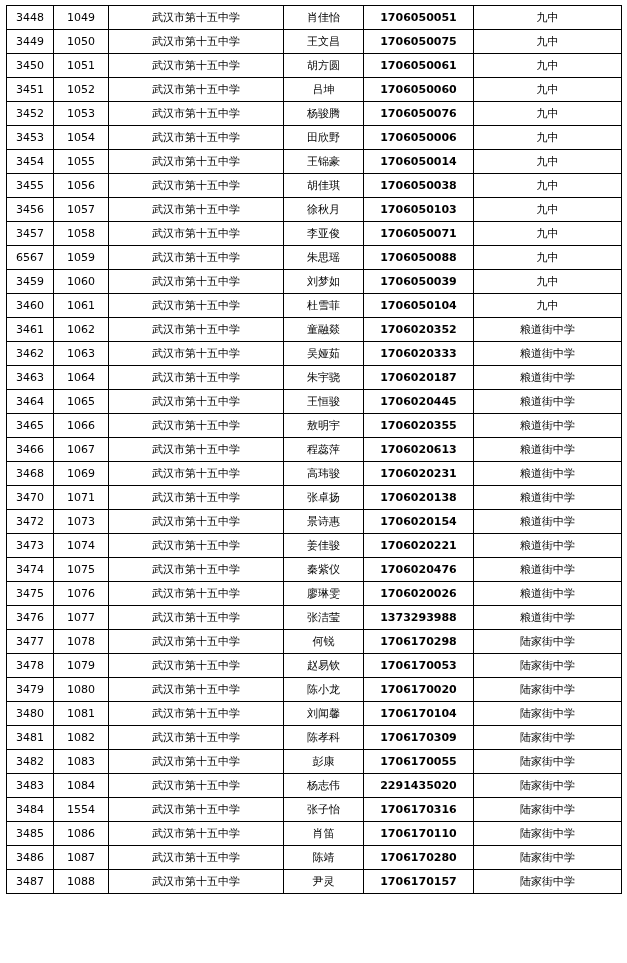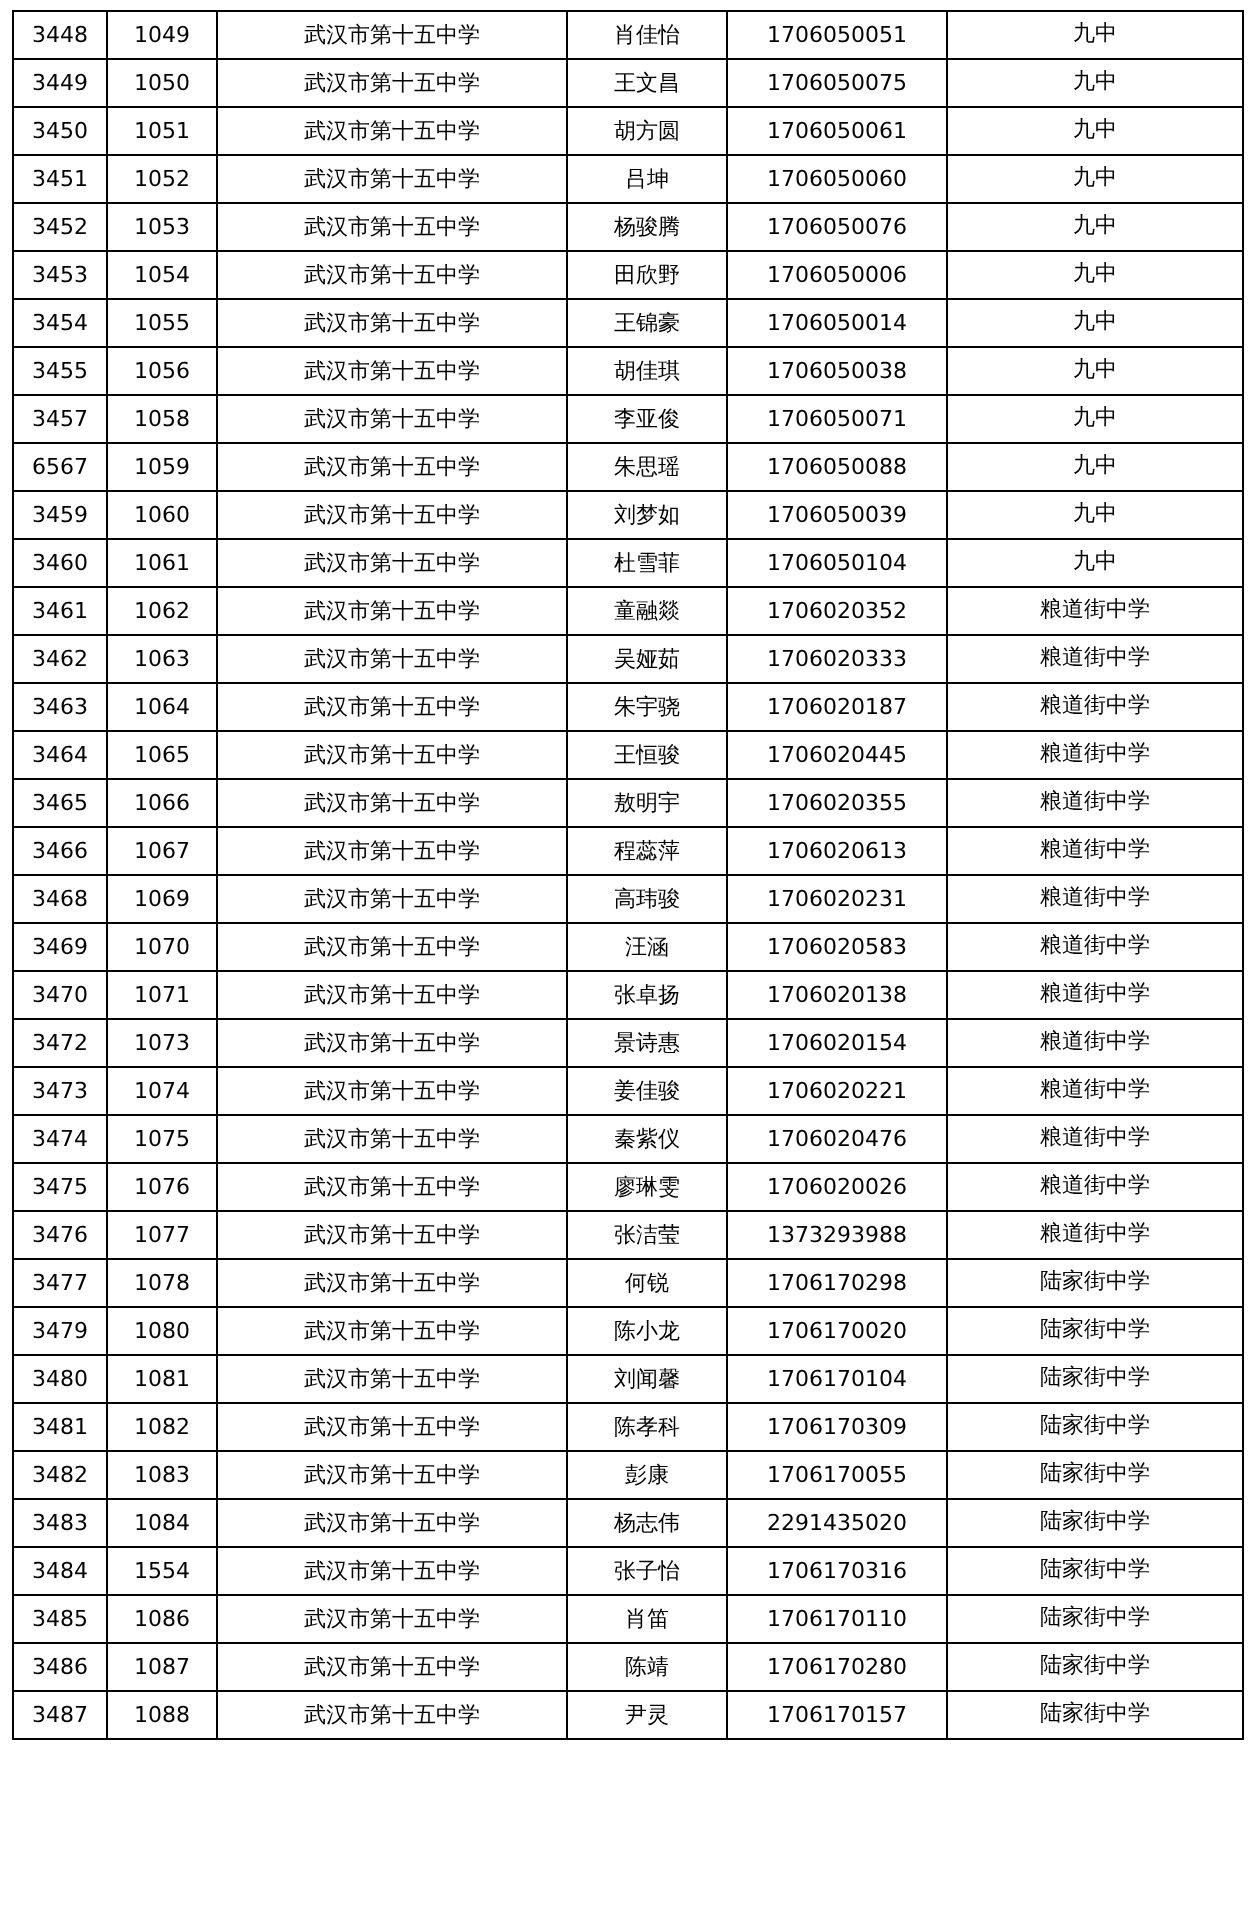"1706050051" .cell-id { font-weight: none -> bold }
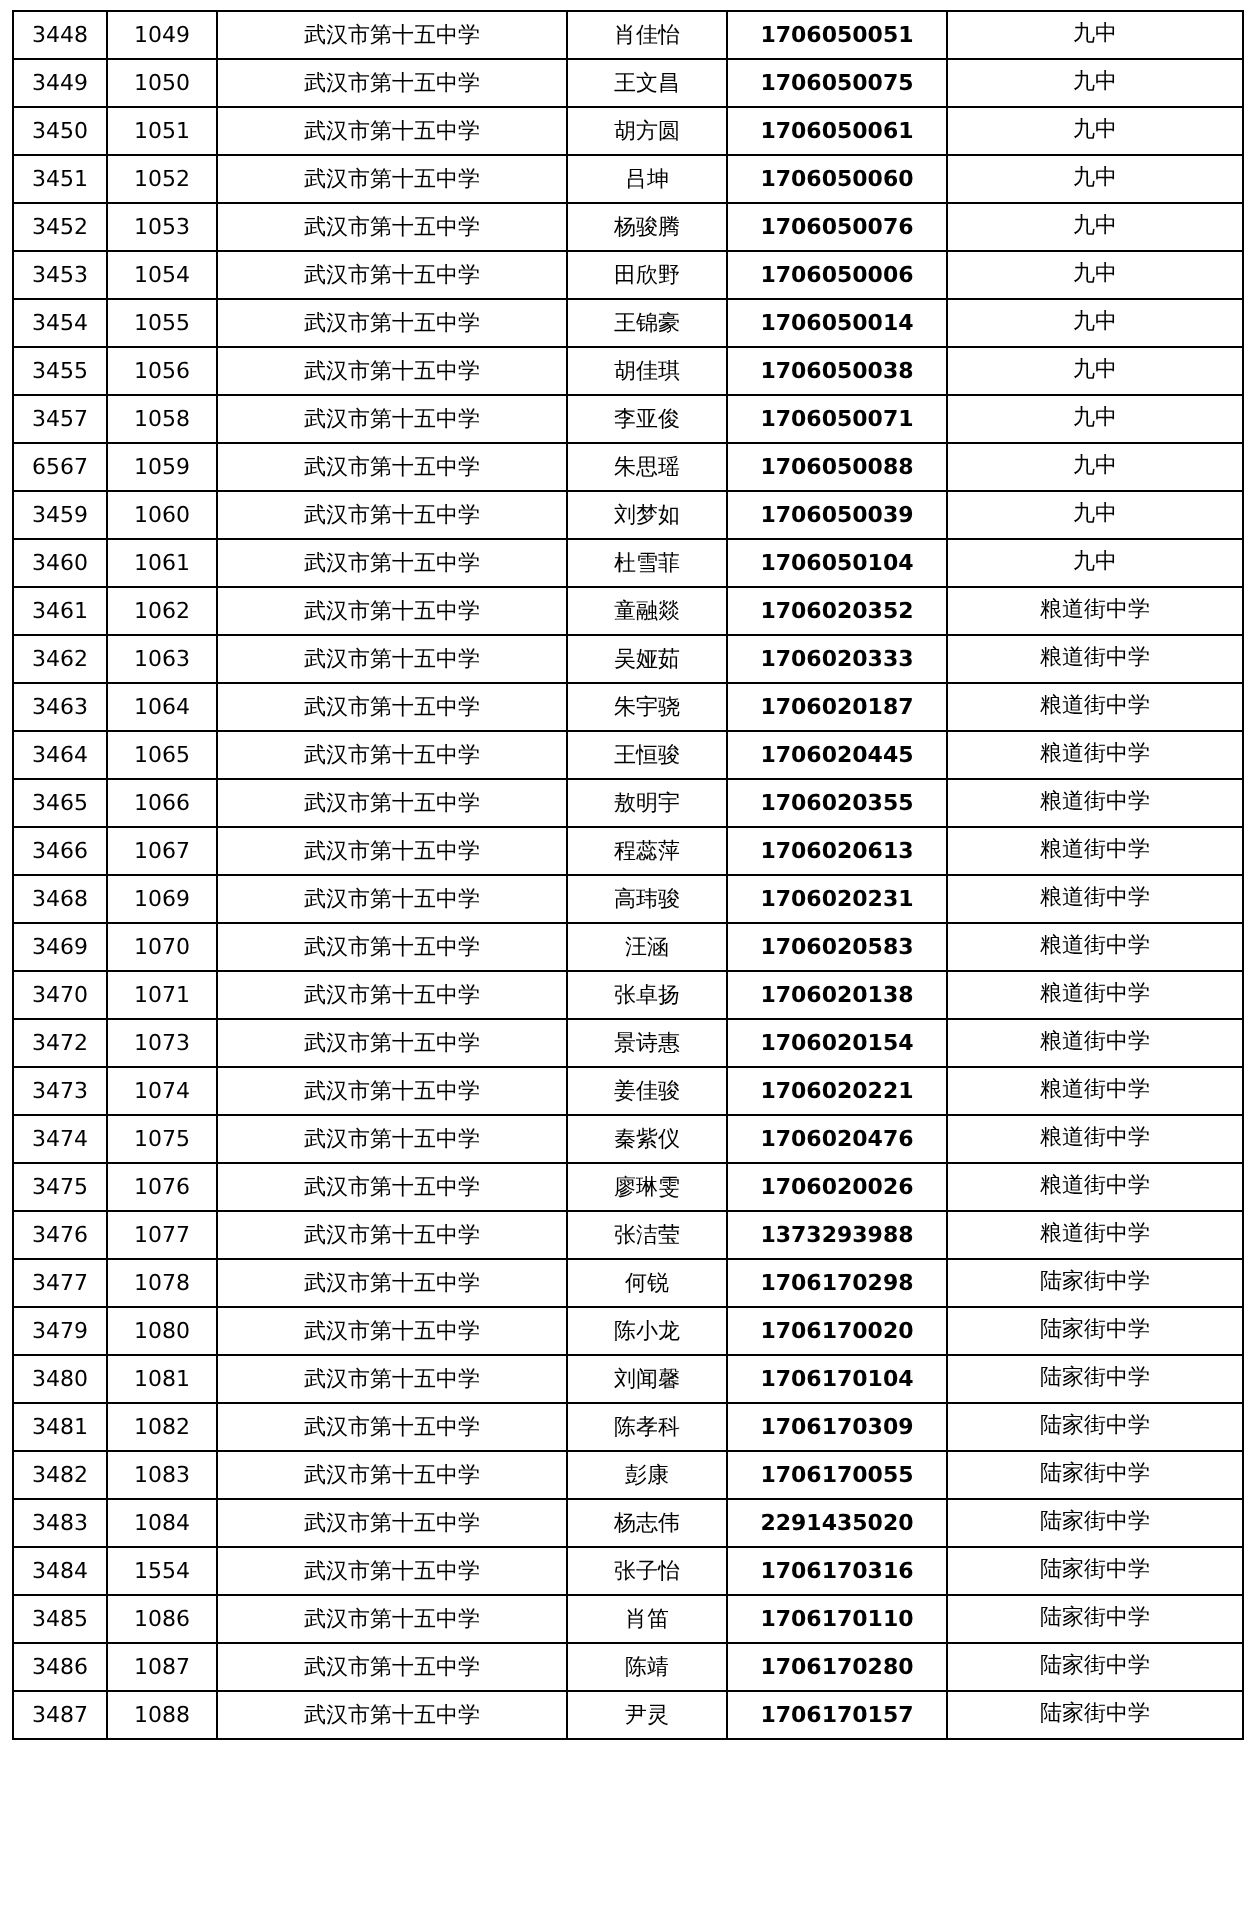"3456" tr { html: none -> <tr> <td>3456</td> <td>1057</td> <td>武汉市第十五中学</td> <td>徐秋月</td> <td>1706050103</td> <td>九中</td> </tr> }
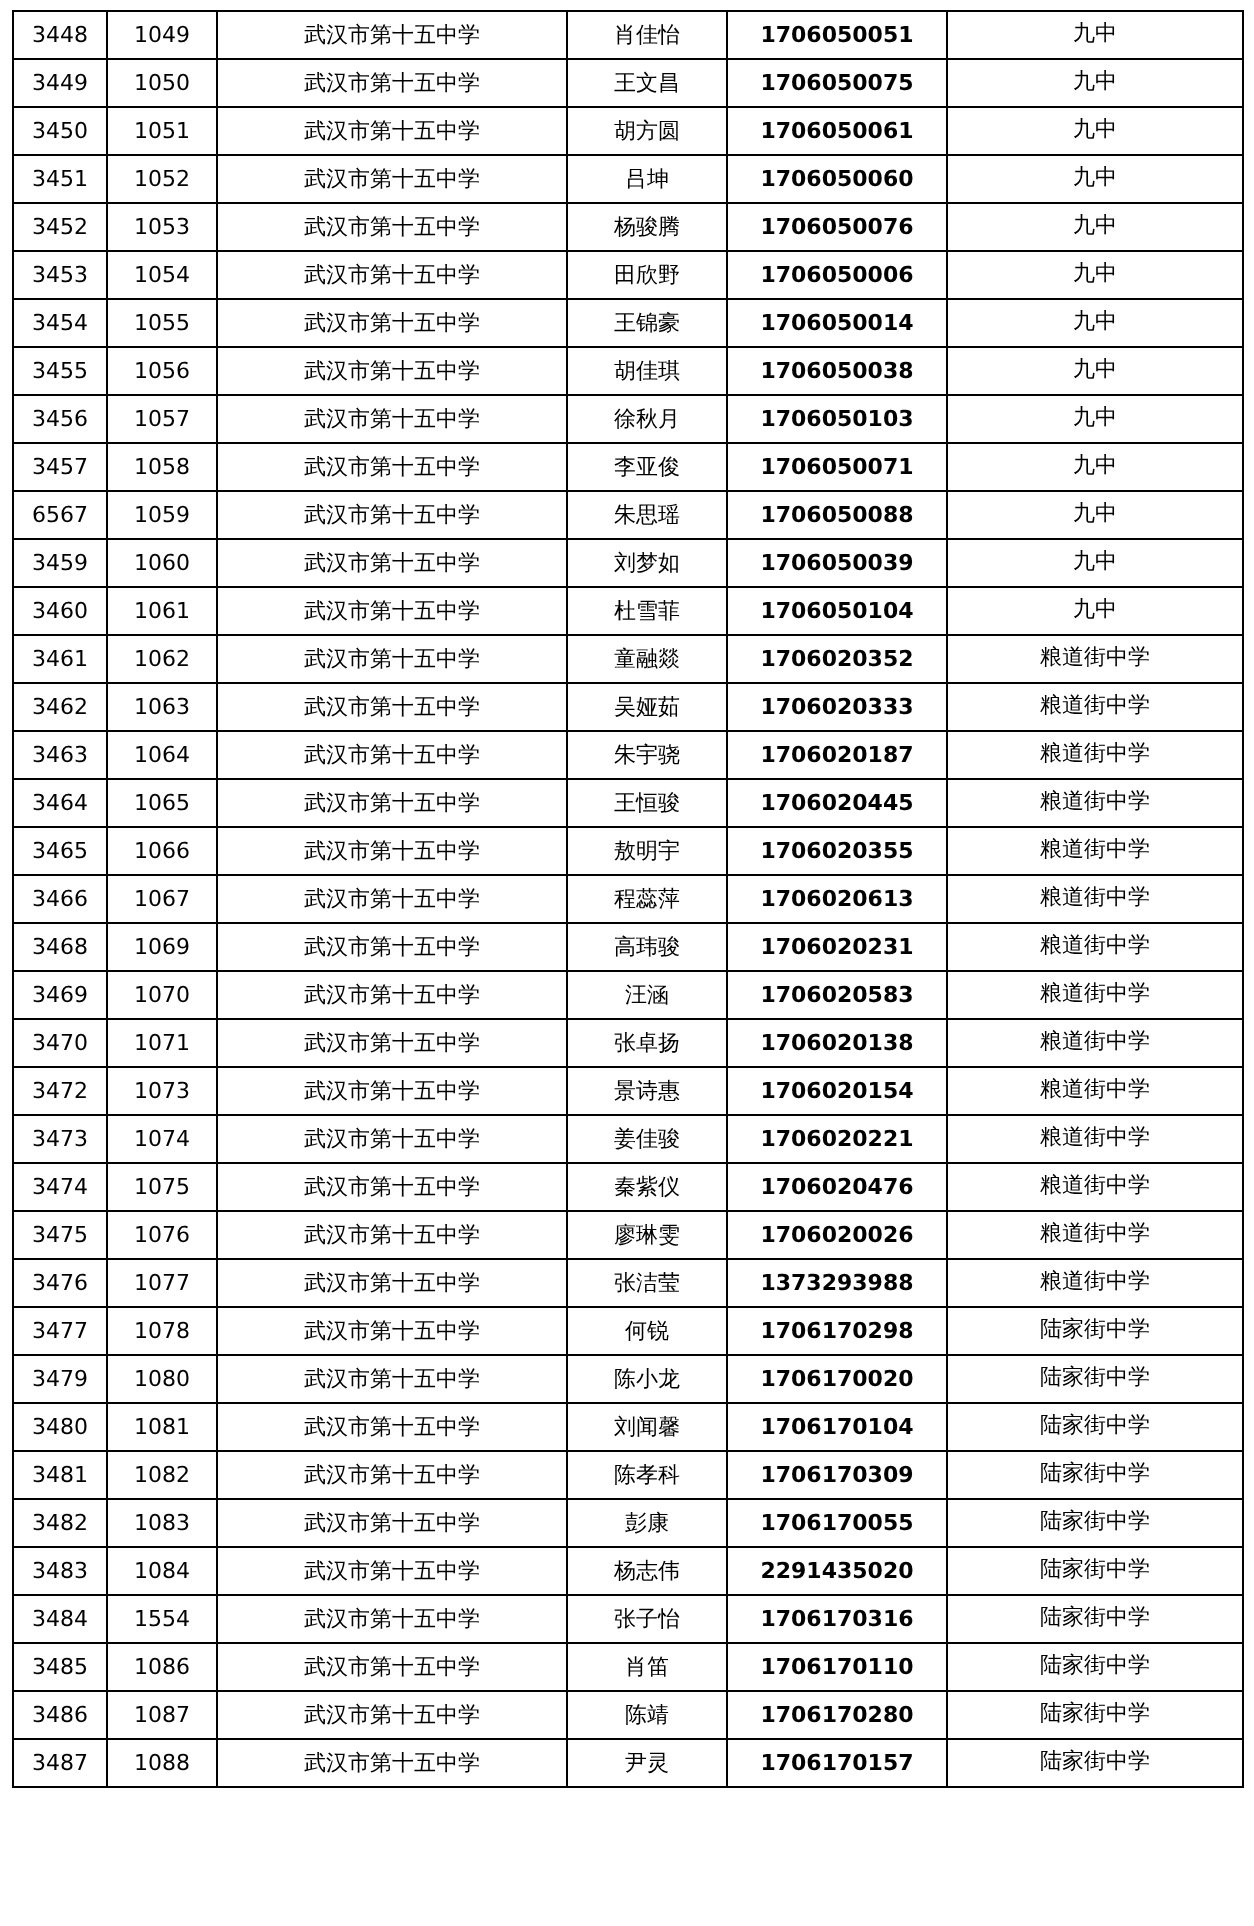"3469" tr { html: <tr> <td>3469</td> <td>1070</td> <td>武汉市第十五中学</td> <td>汪涵</td> <td>1706020583</td> <td>粮道街中学</td> </tr> -> none }
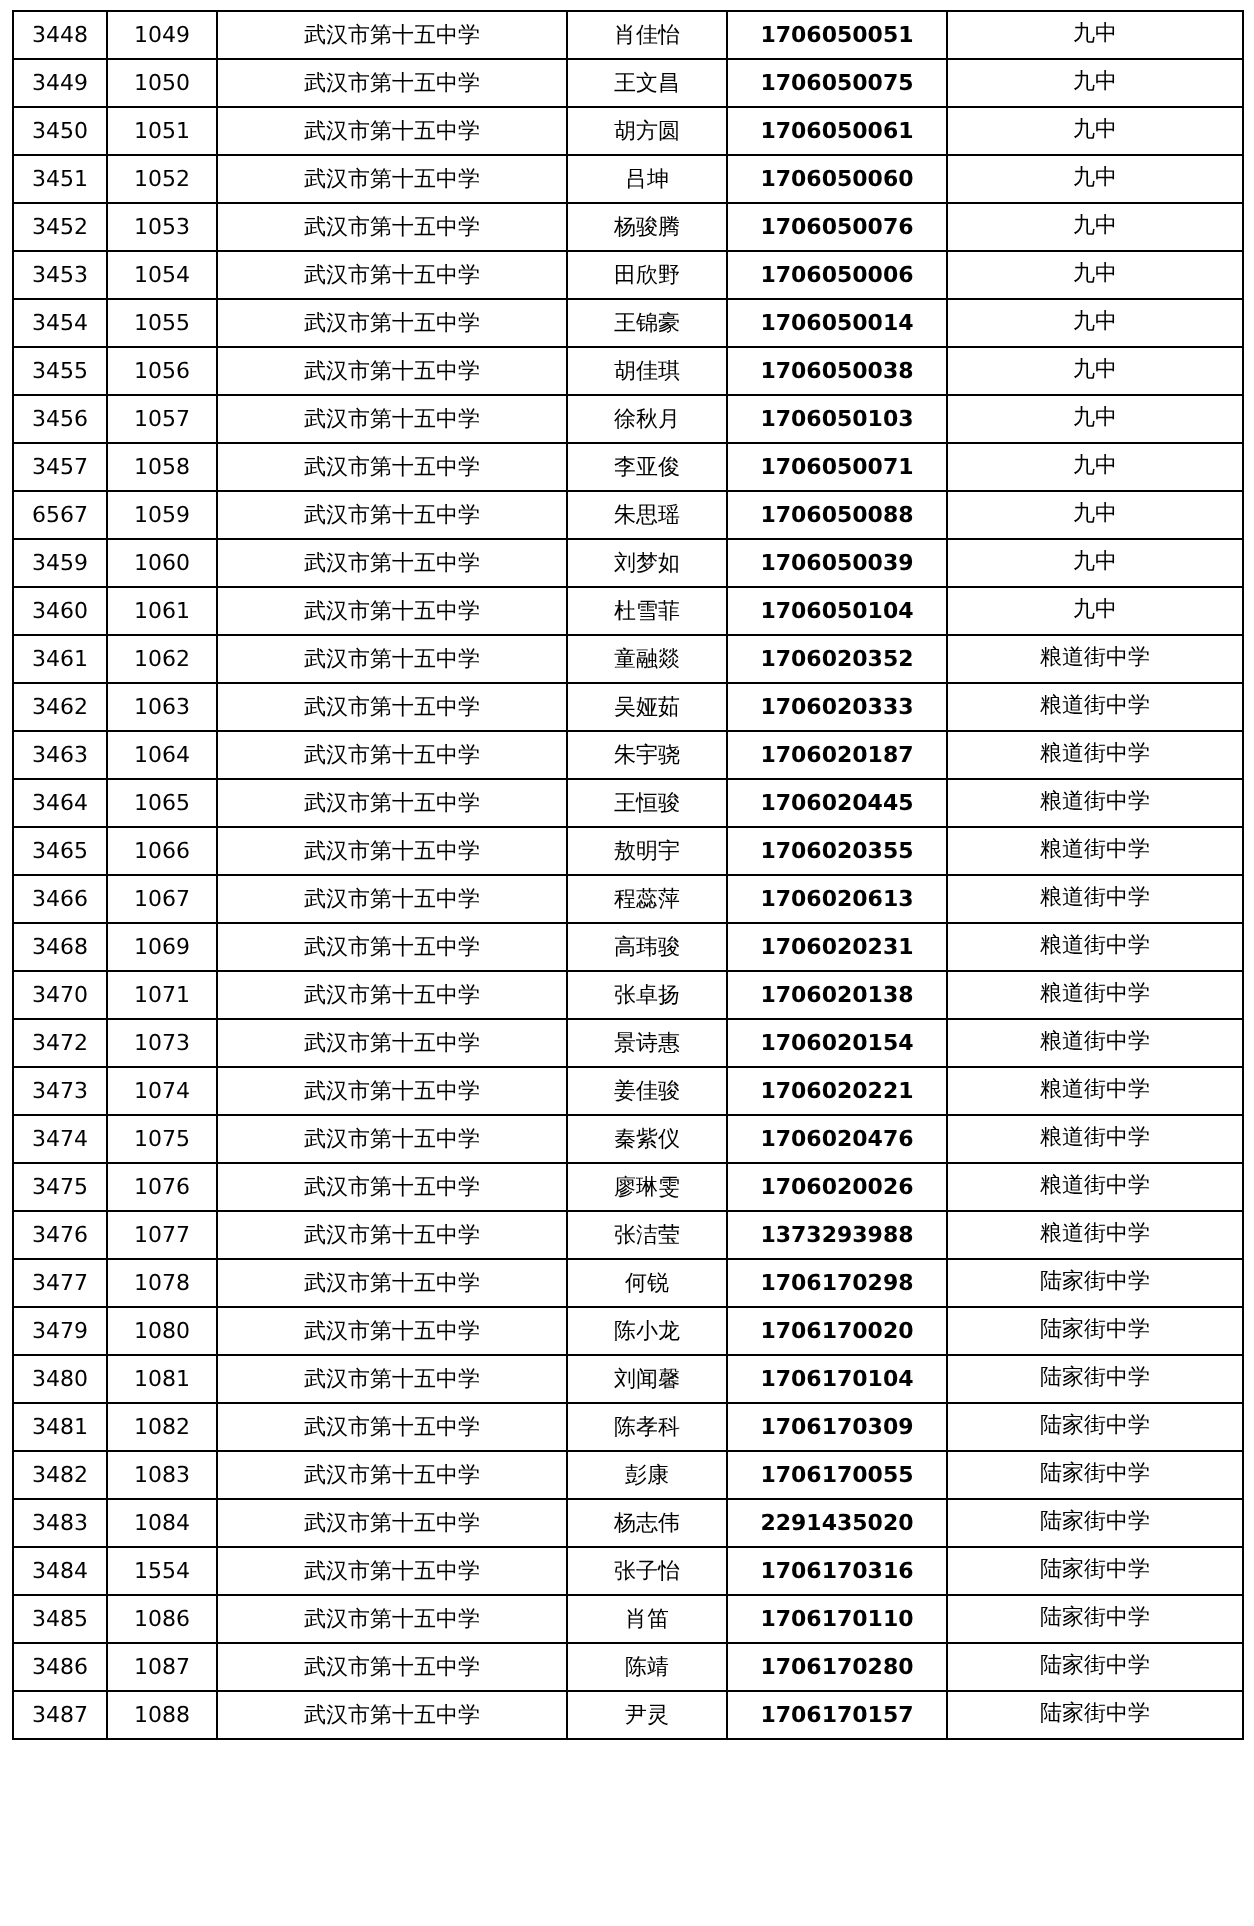"3478" tr { html: none -> <tr> <td>3478</td> <td>1079</td> <td>武汉市第十五中学</td> <td>赵易钦</td> <td>1706170053</td> <td>陆家街中学</td> </tr> }
